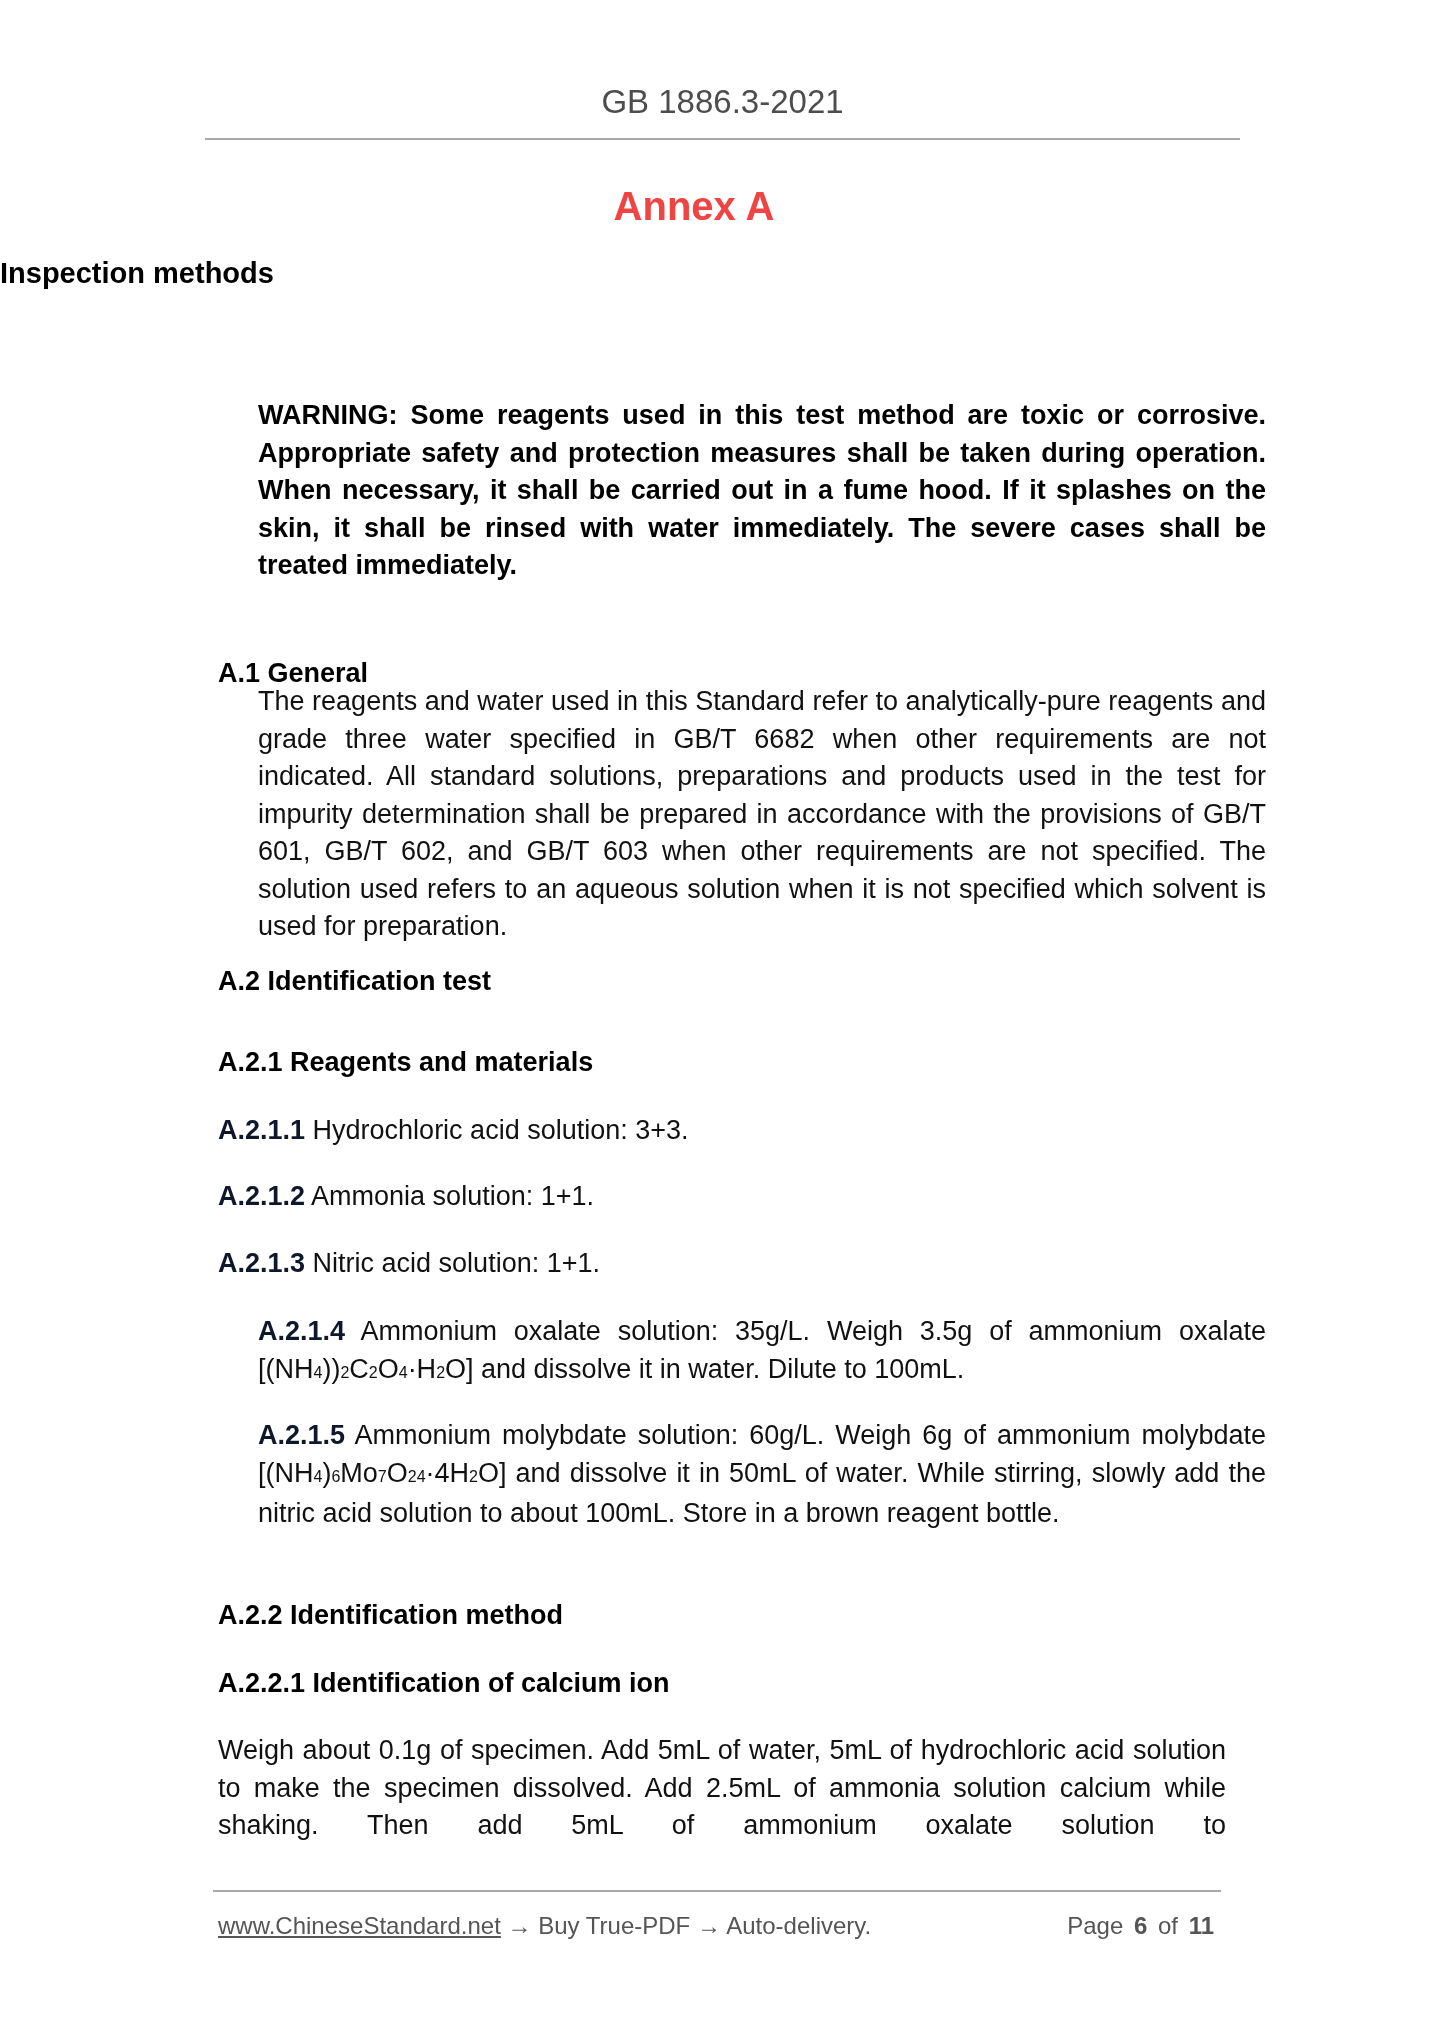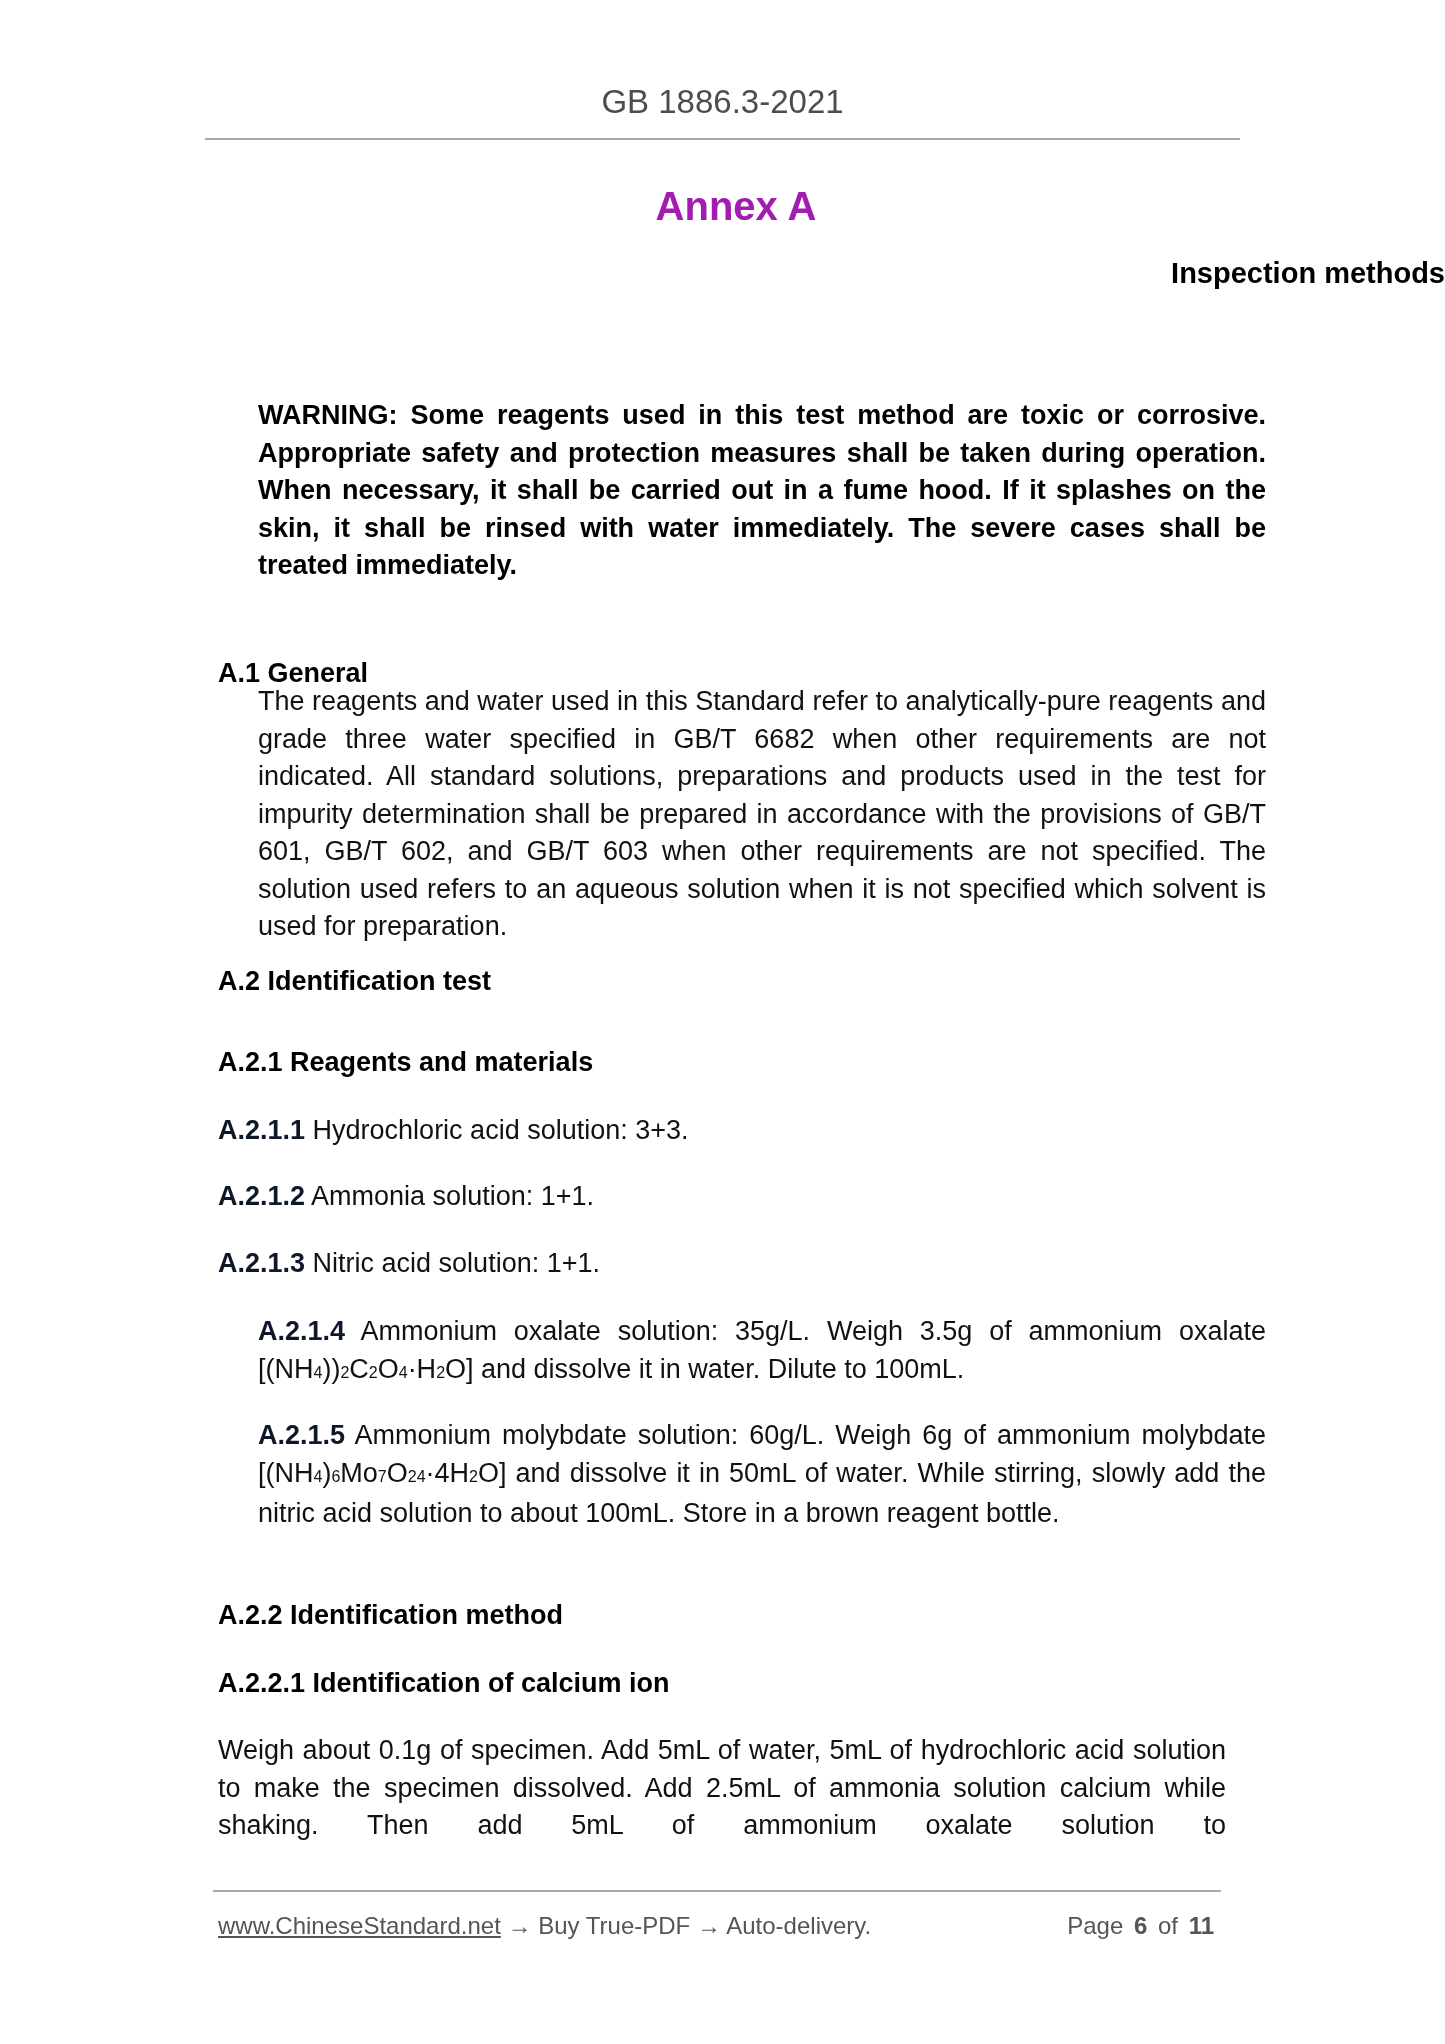"Annex A" .annex-title { color: #a21caf -> #ef4444; margin-left: 42px -> none }
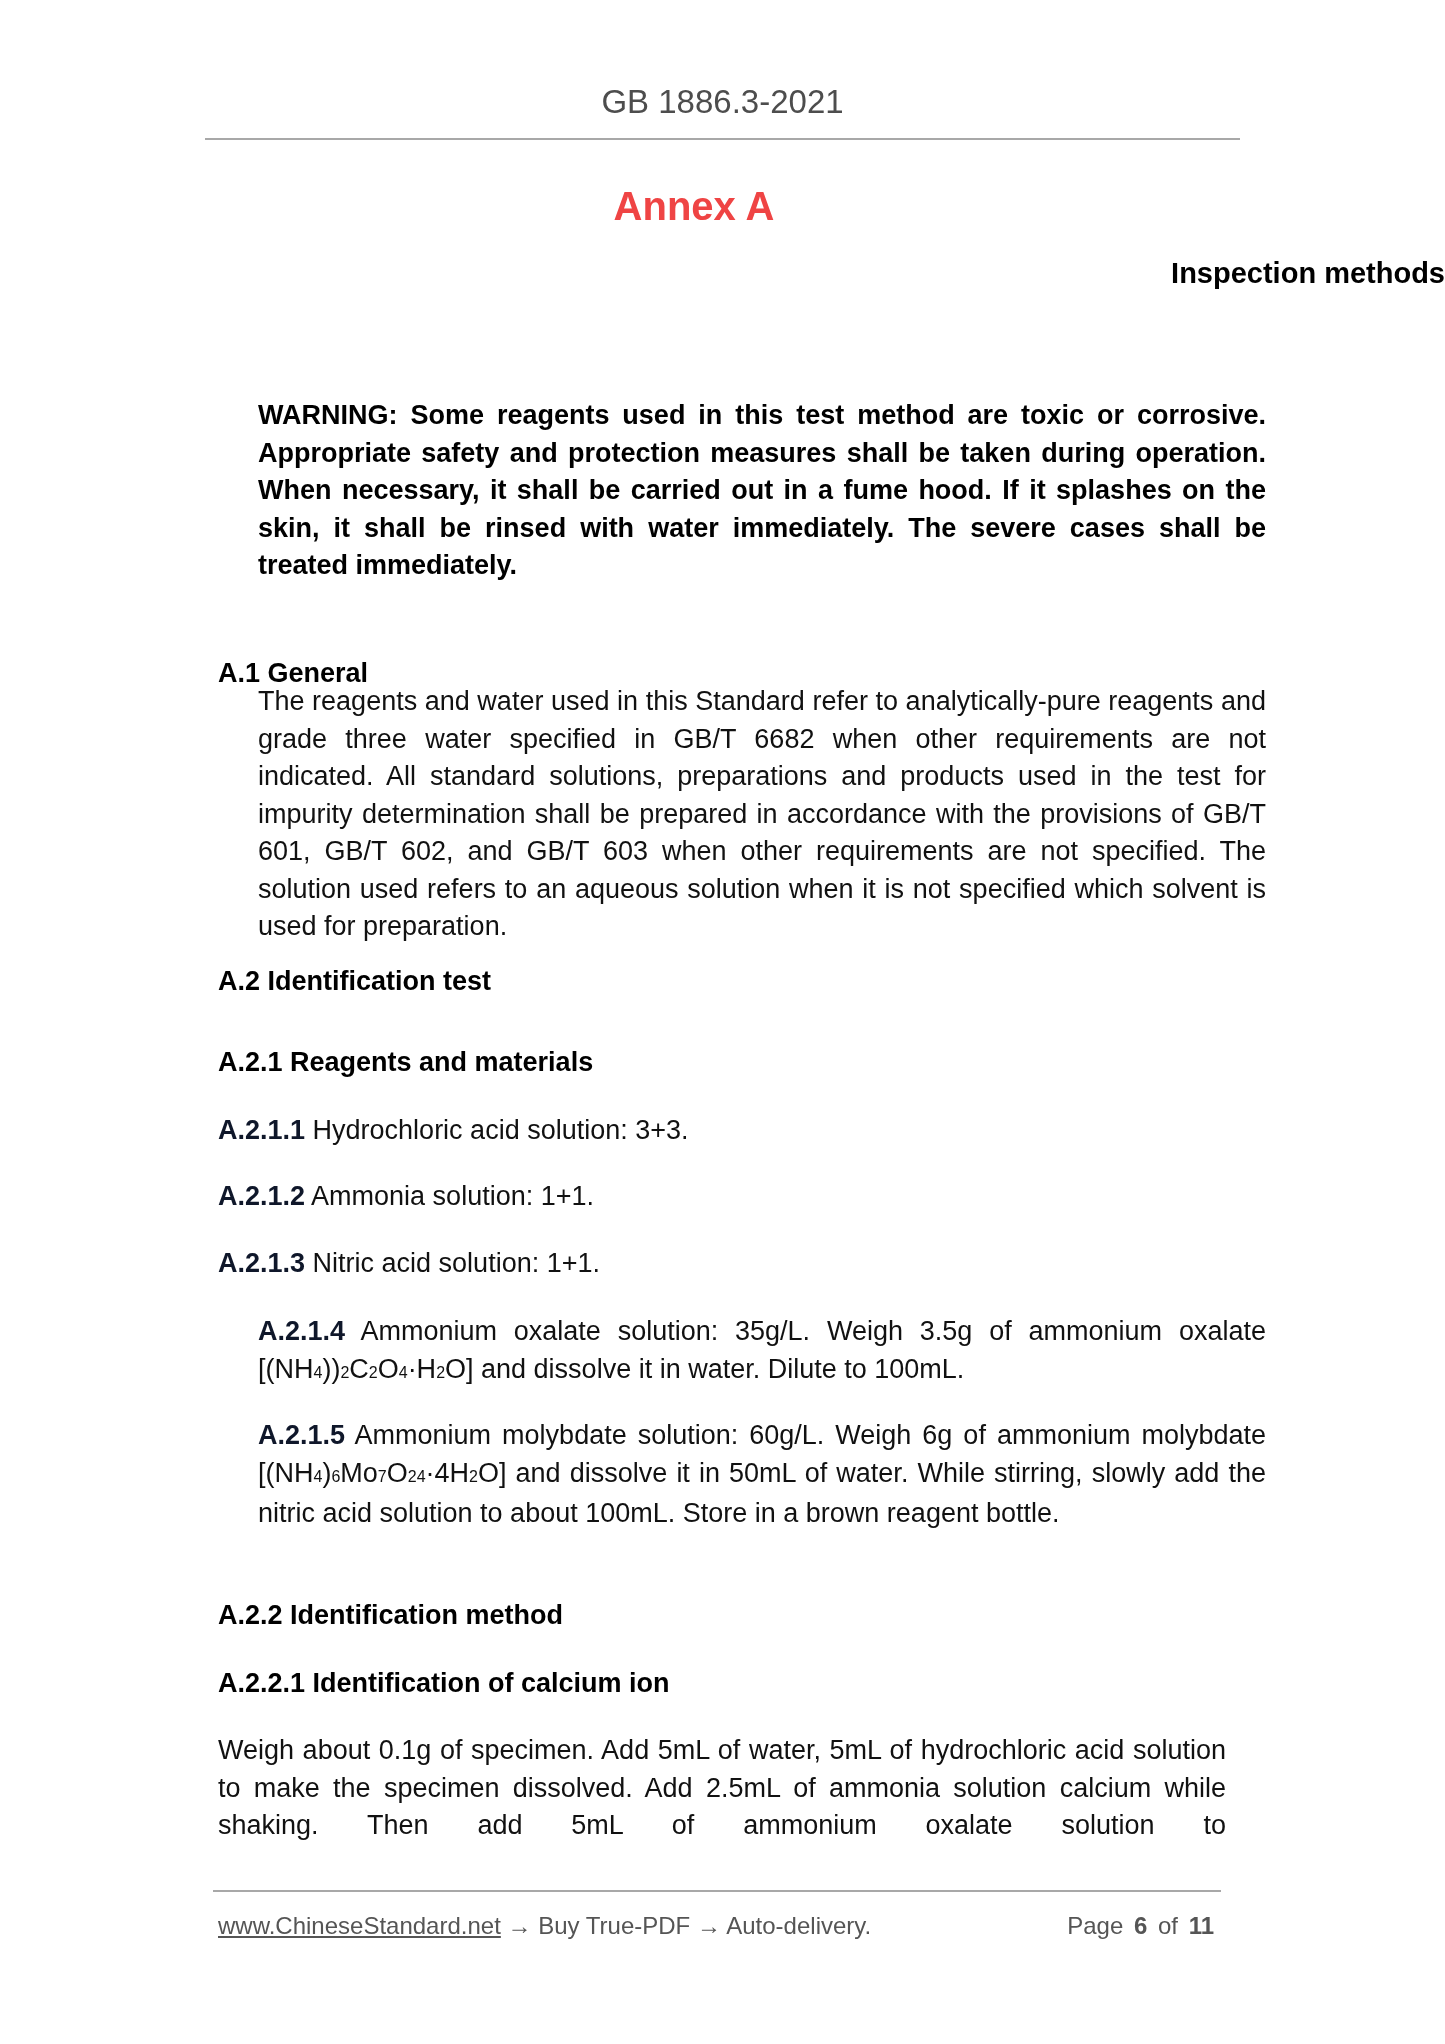"Inspection methods" .annex-subtitle { text-align: right -> left }
